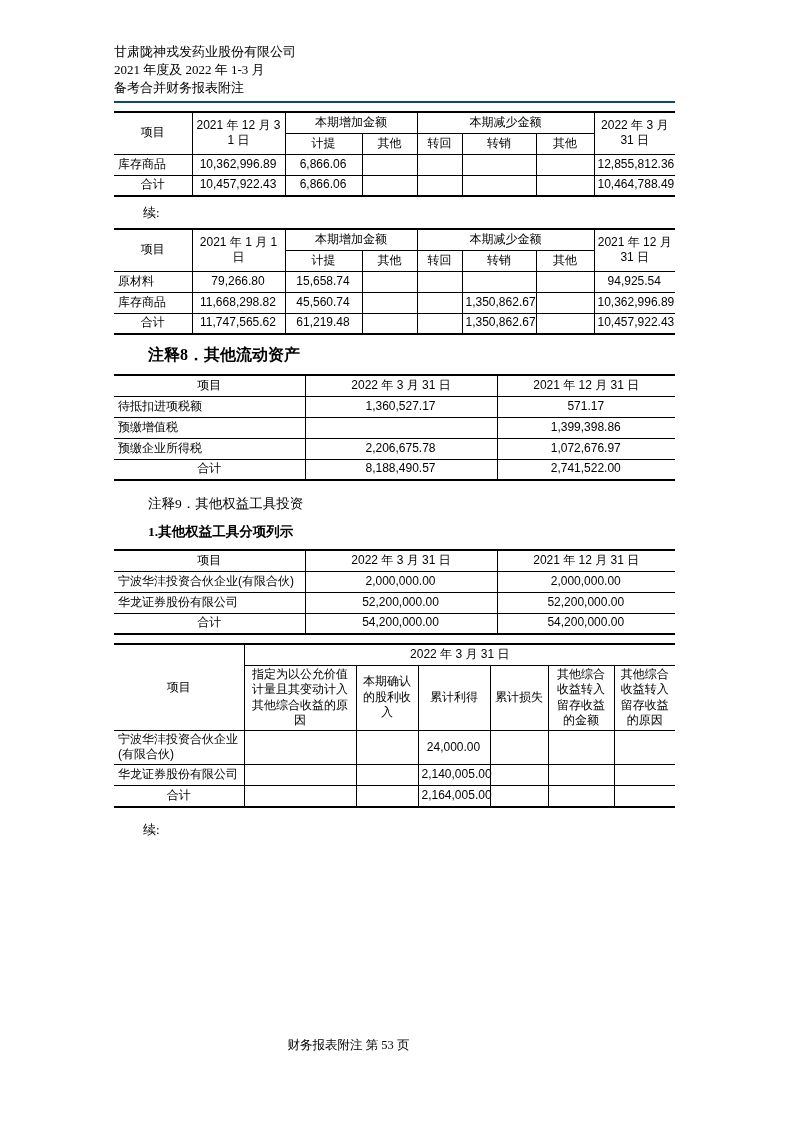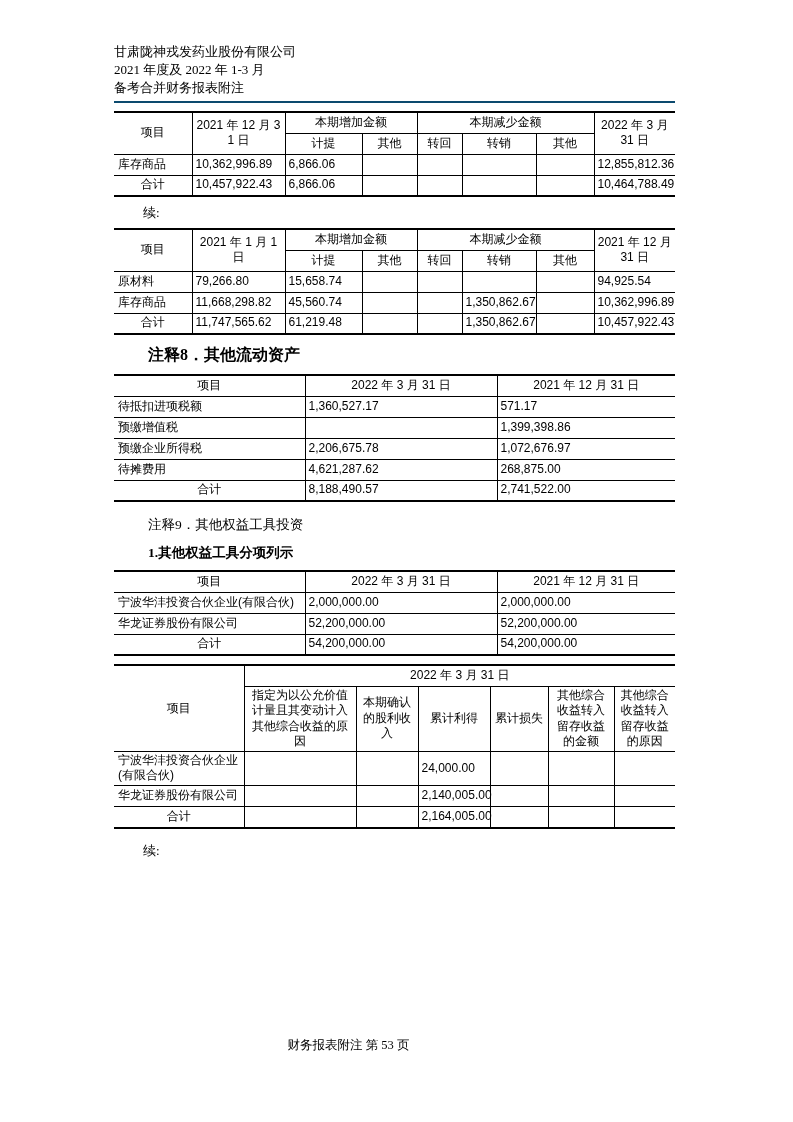"10,362,996.89" table.fin td.r { text-align: left -> center }
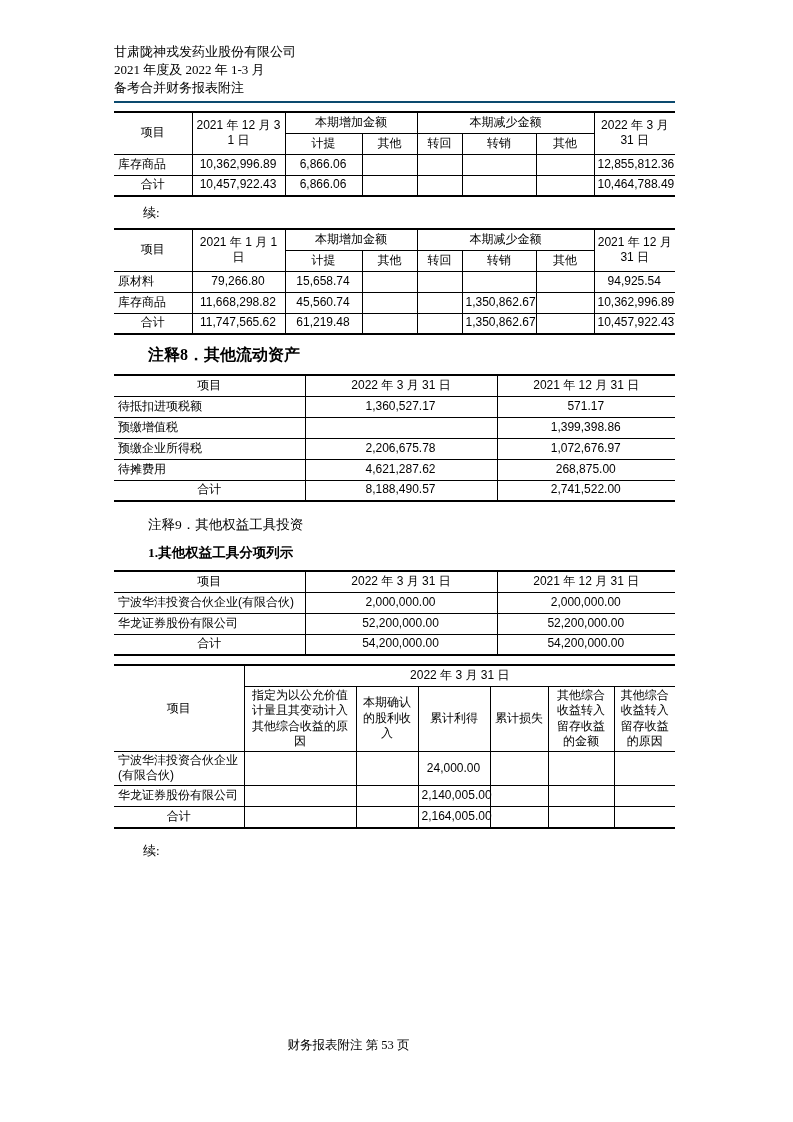"待摊费用" tr { html: <tr> <td>待摊费用</td> <td>4,621,287.62</td> <td>268,875.00</td> </tr> -> none }
